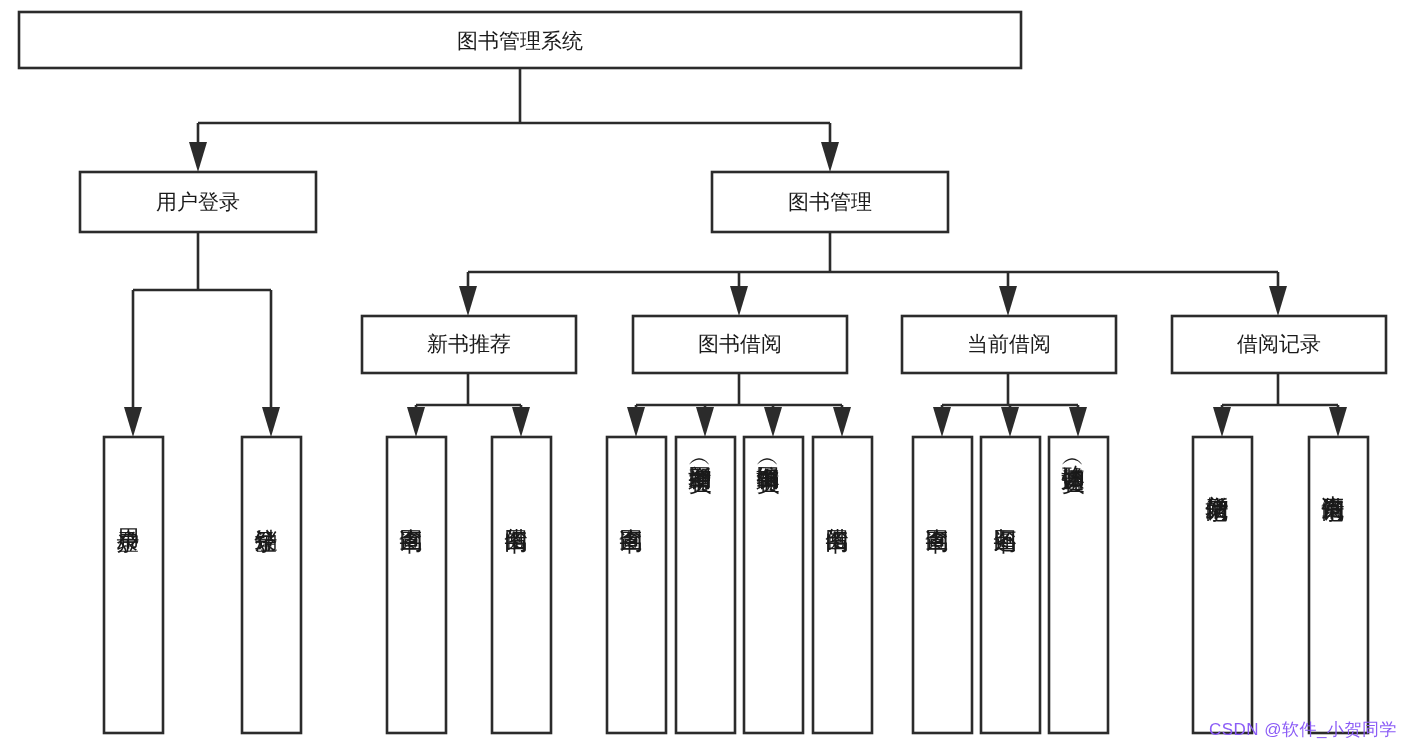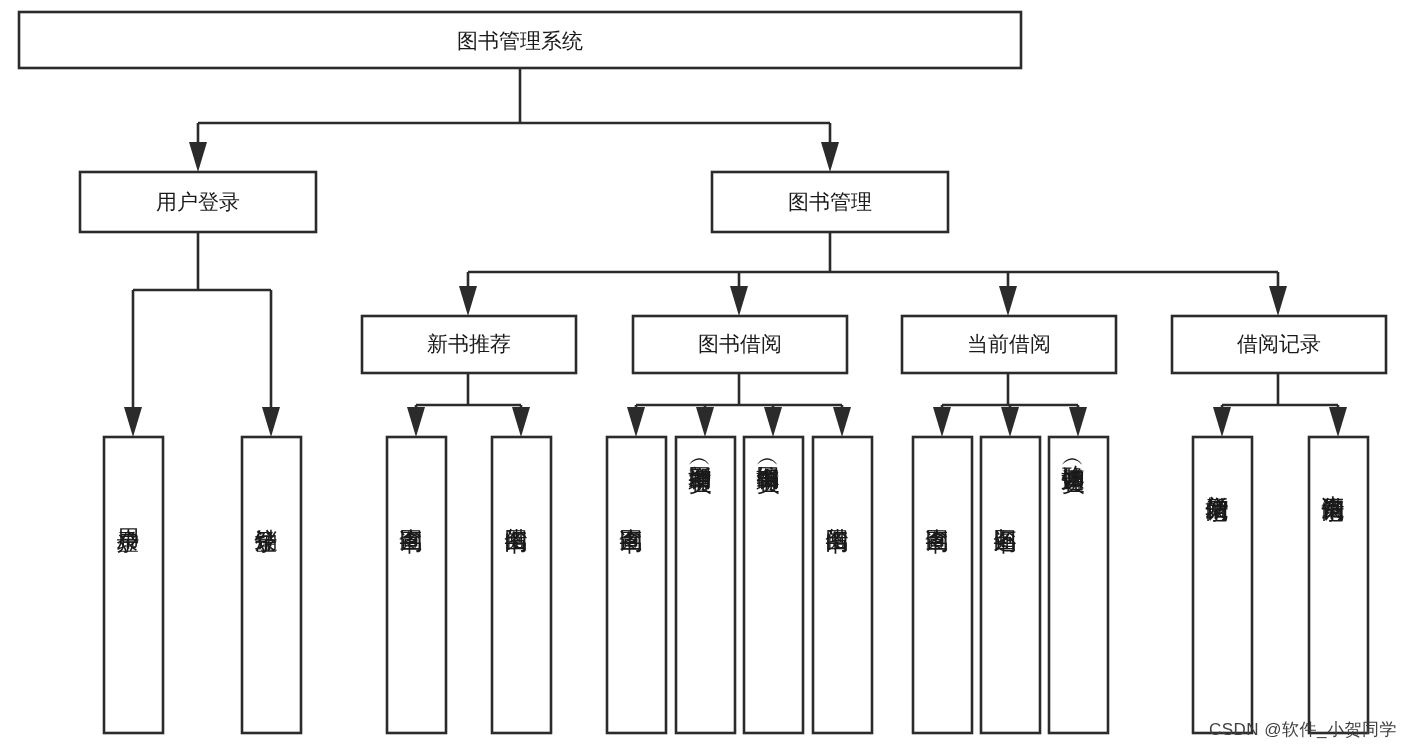"CSDN @软件_小贺同学" .watermark { color: #404040 -> #8b5cf6 }
